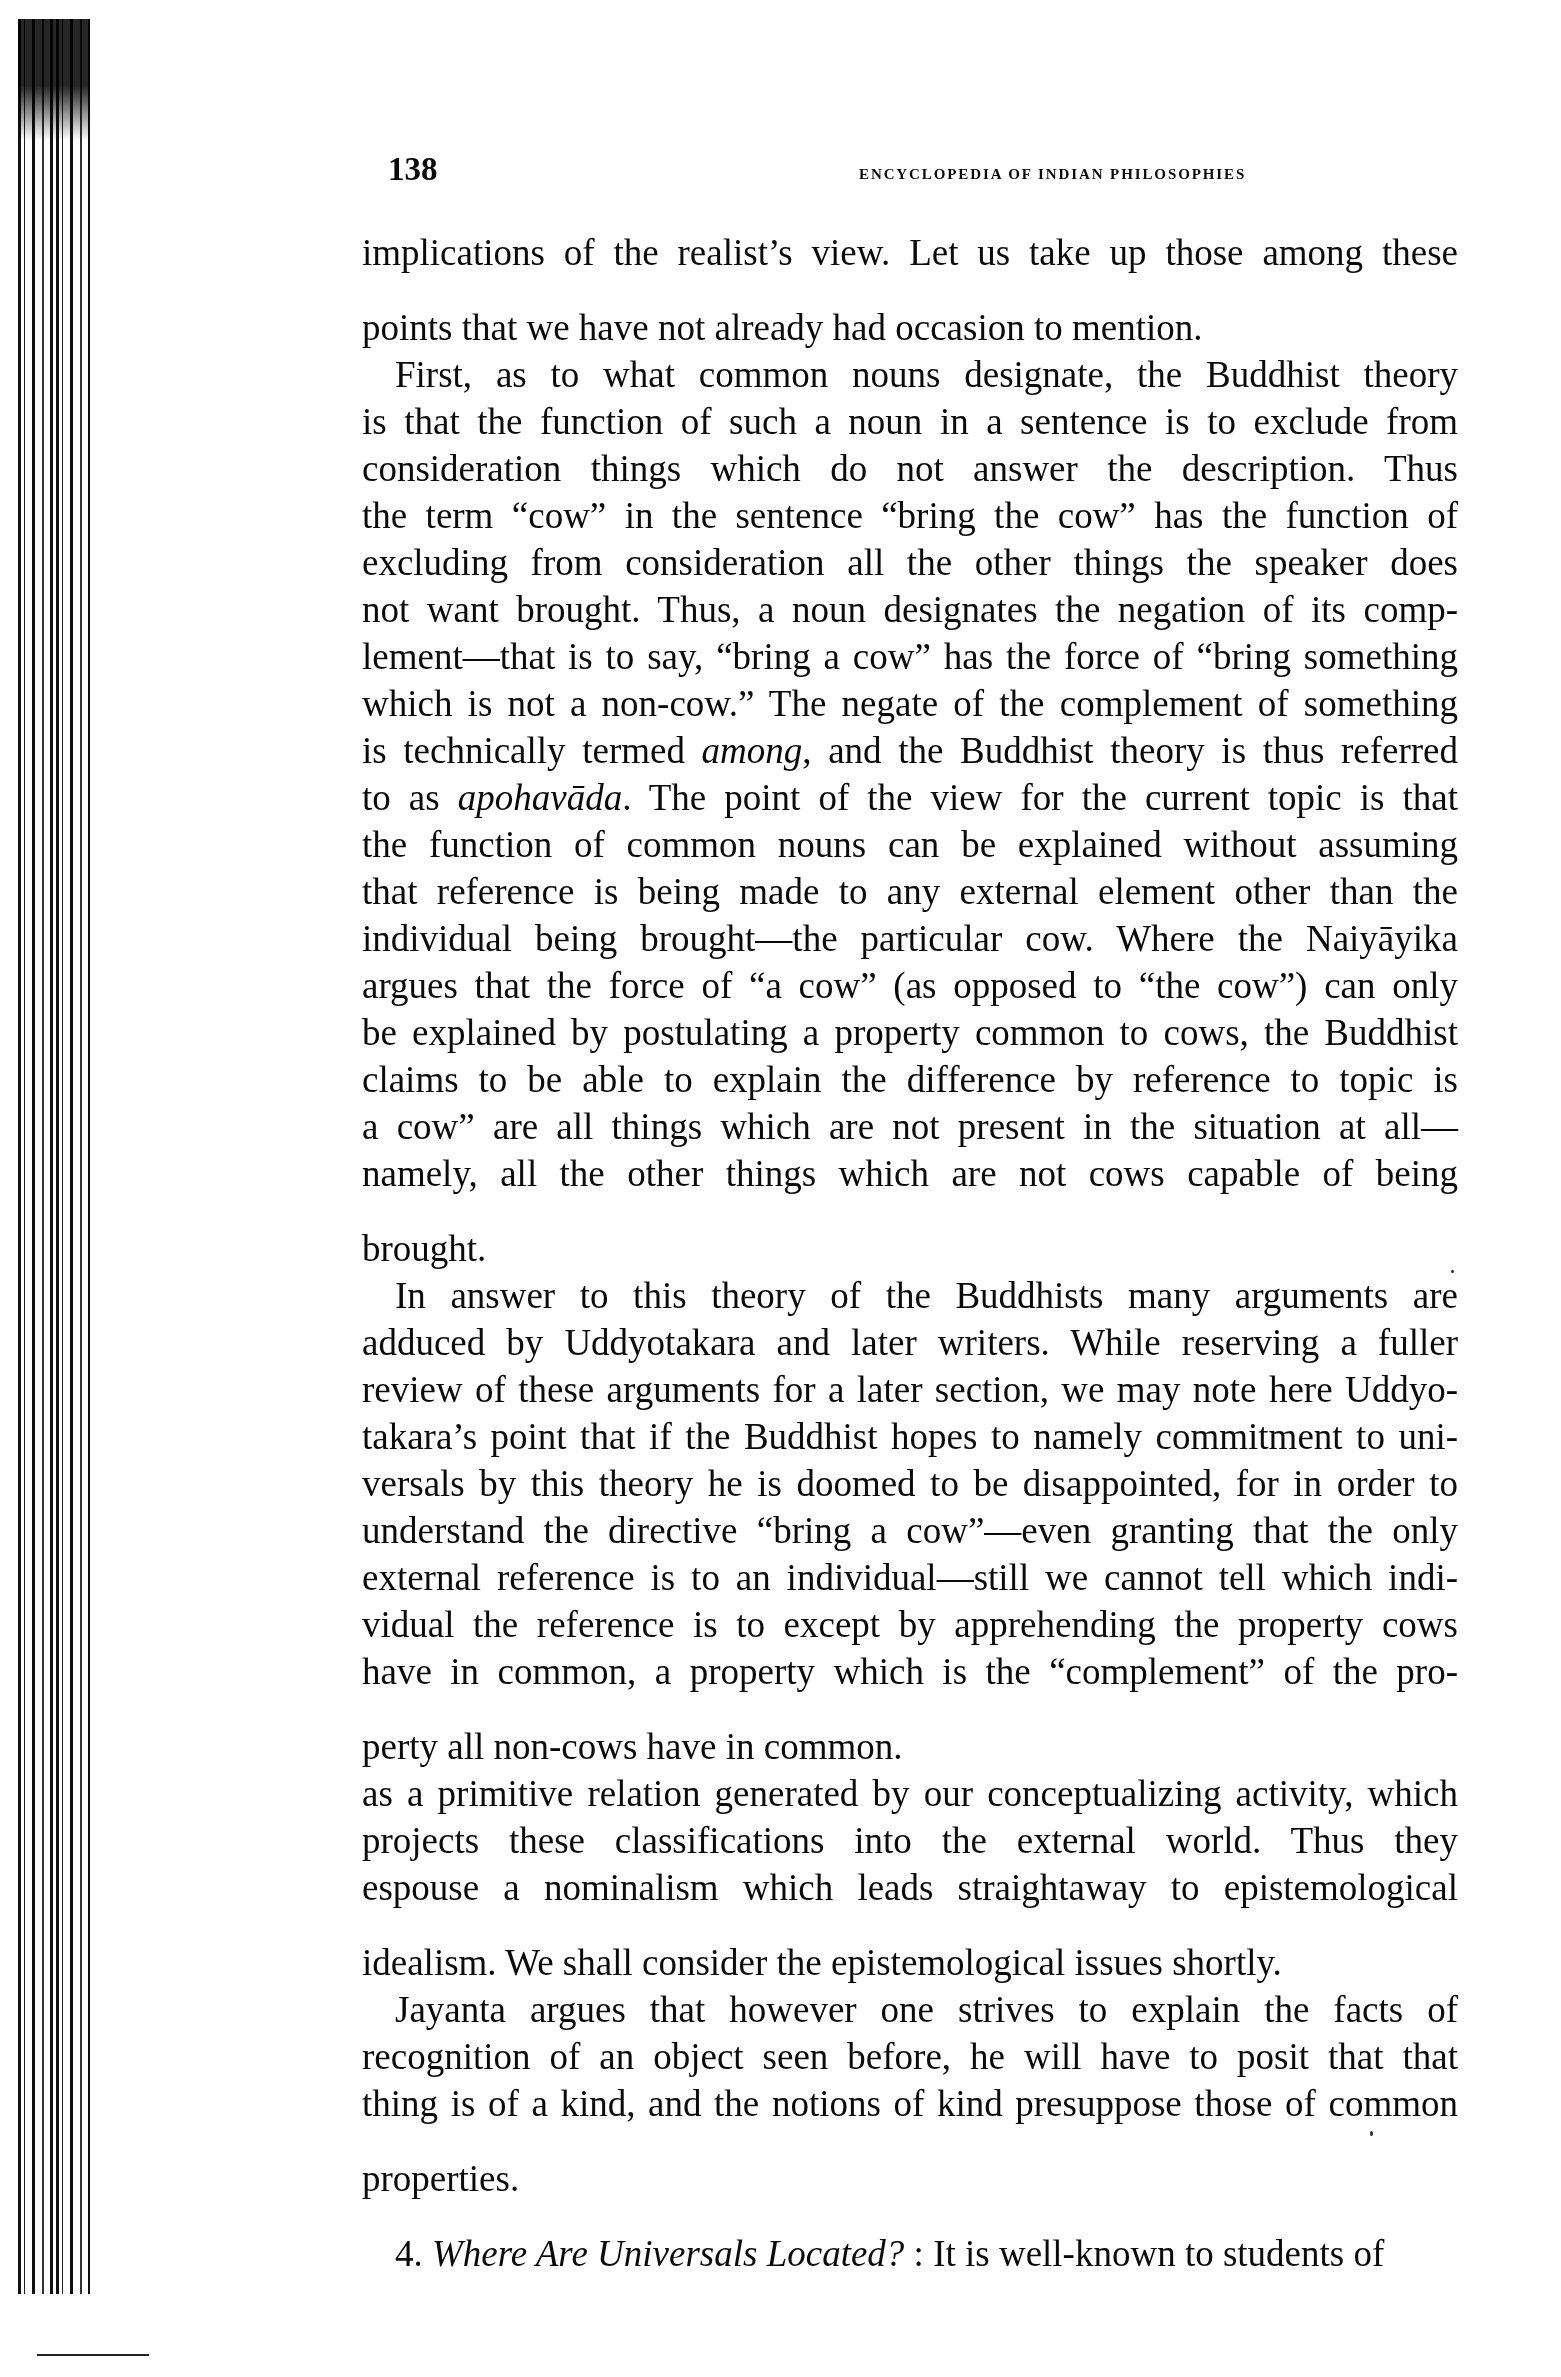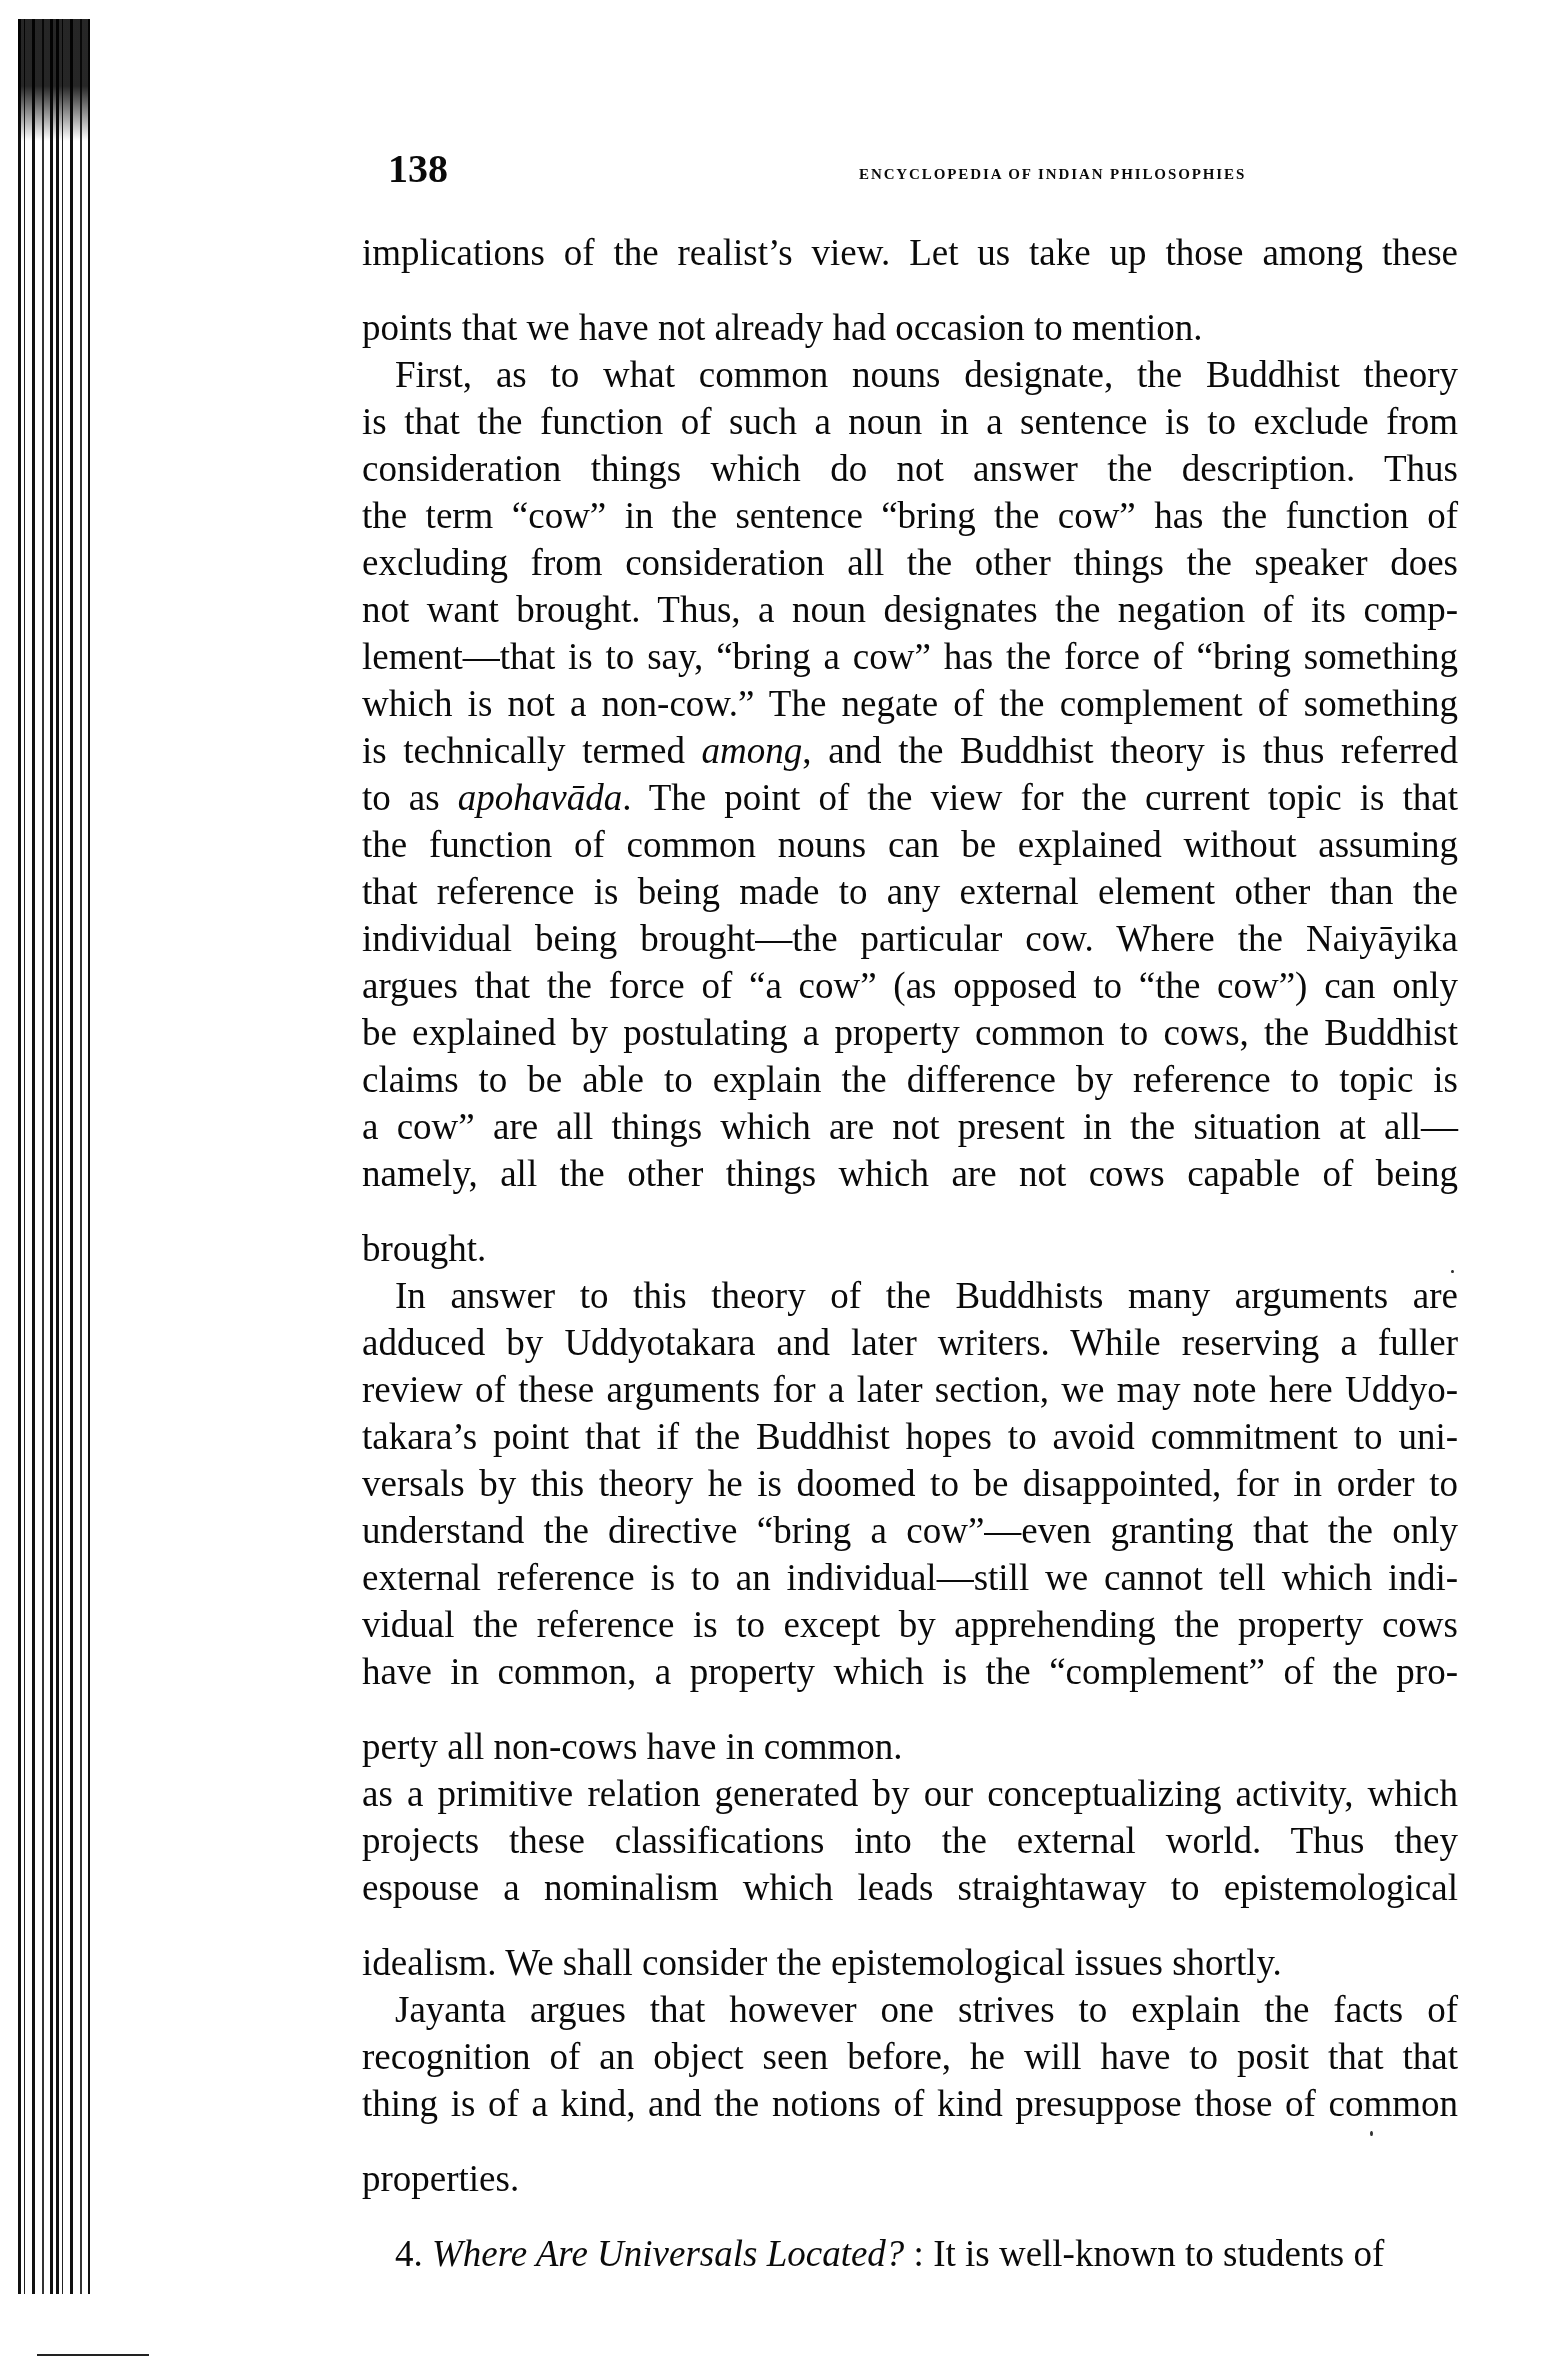"138" .page-number { font-size: 40px -> 33px }
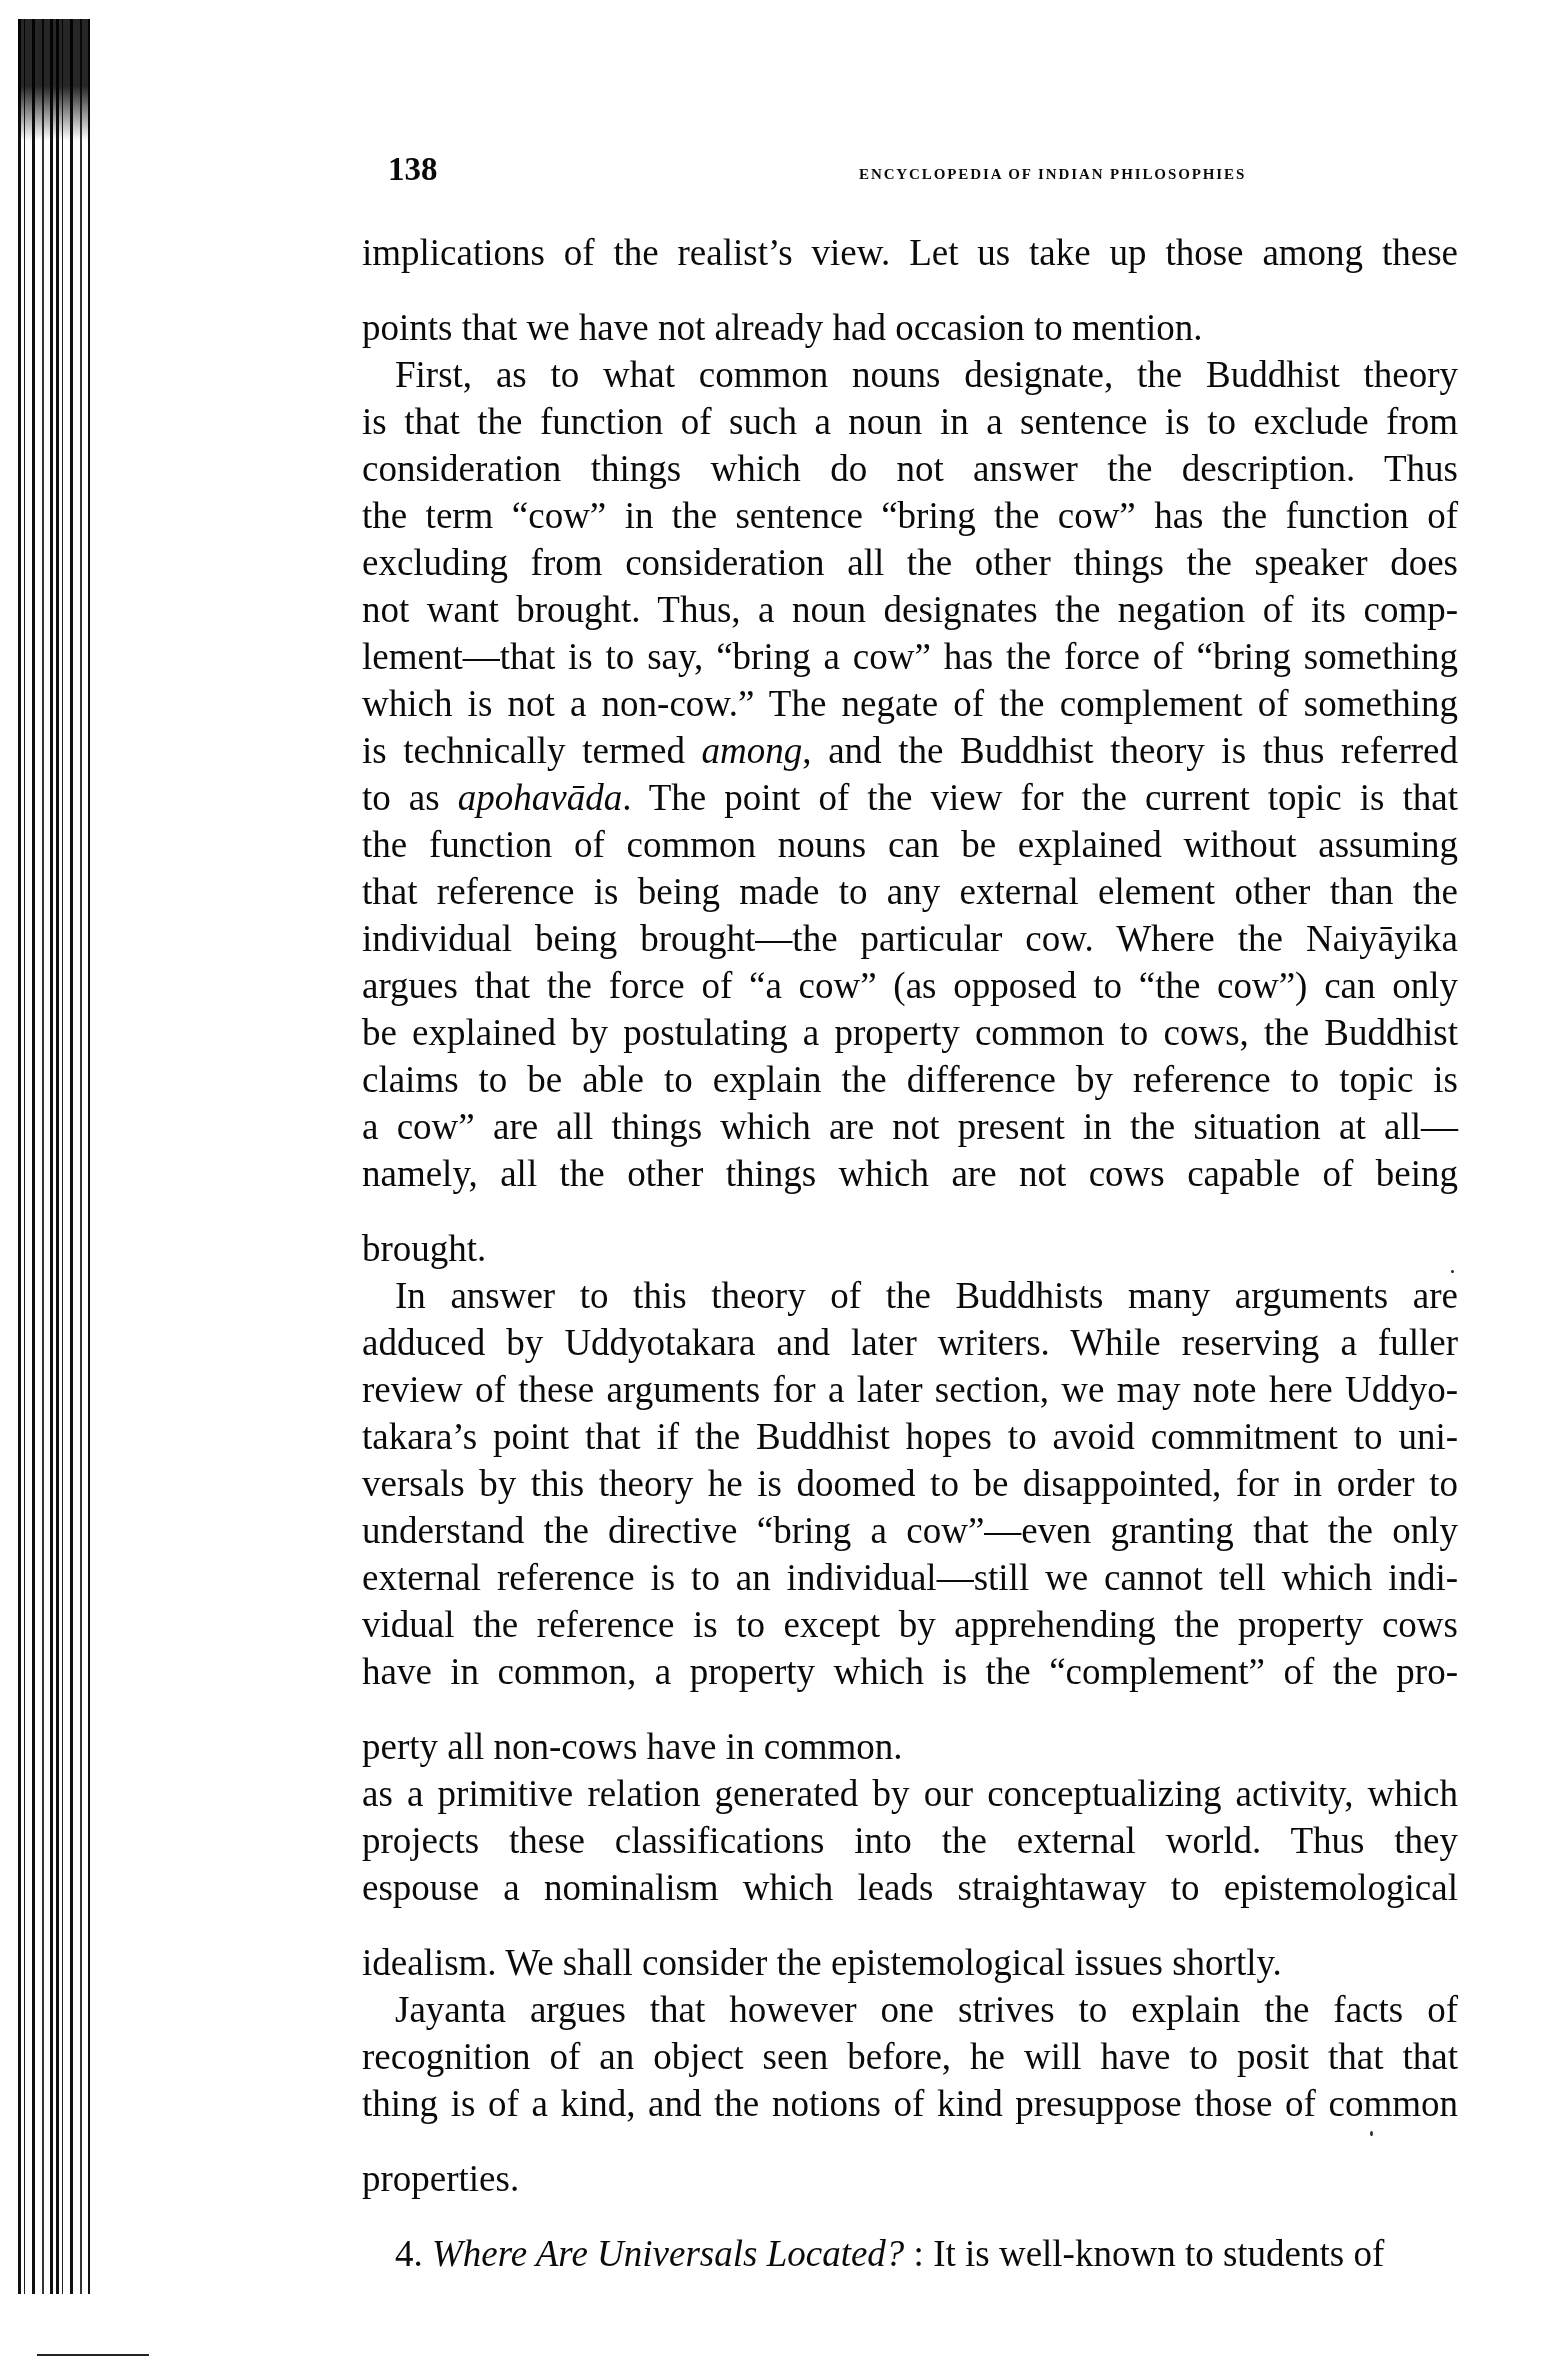"takara’s point that if the" span { text: avoid -> namely }
